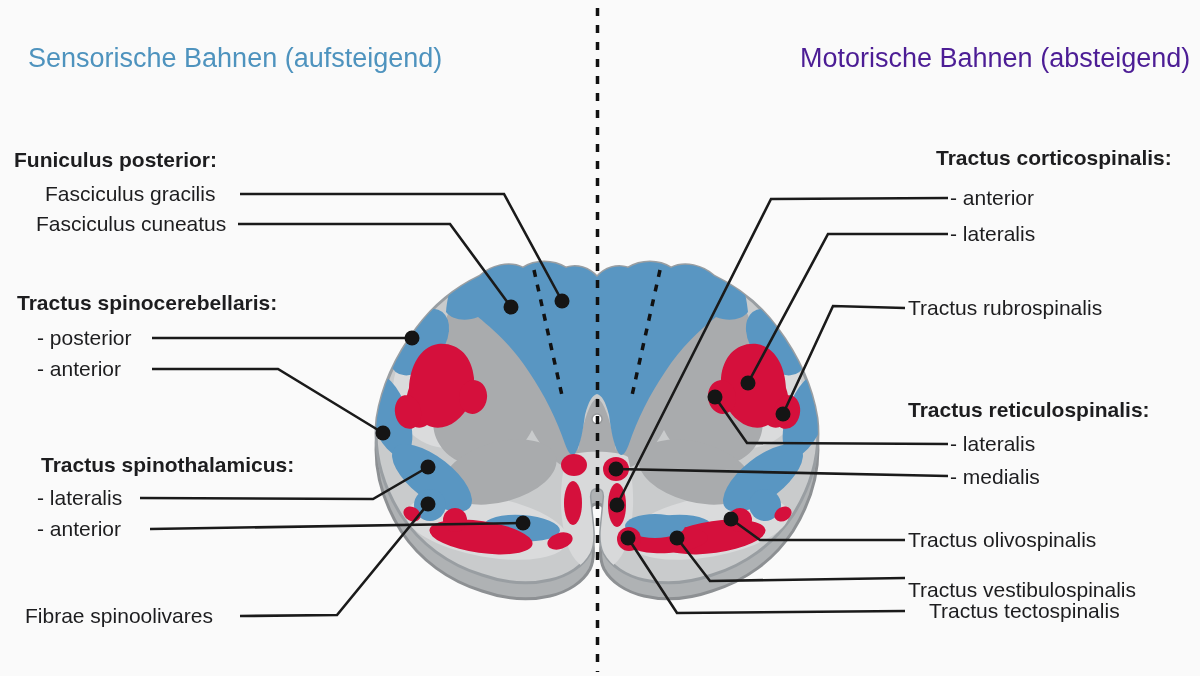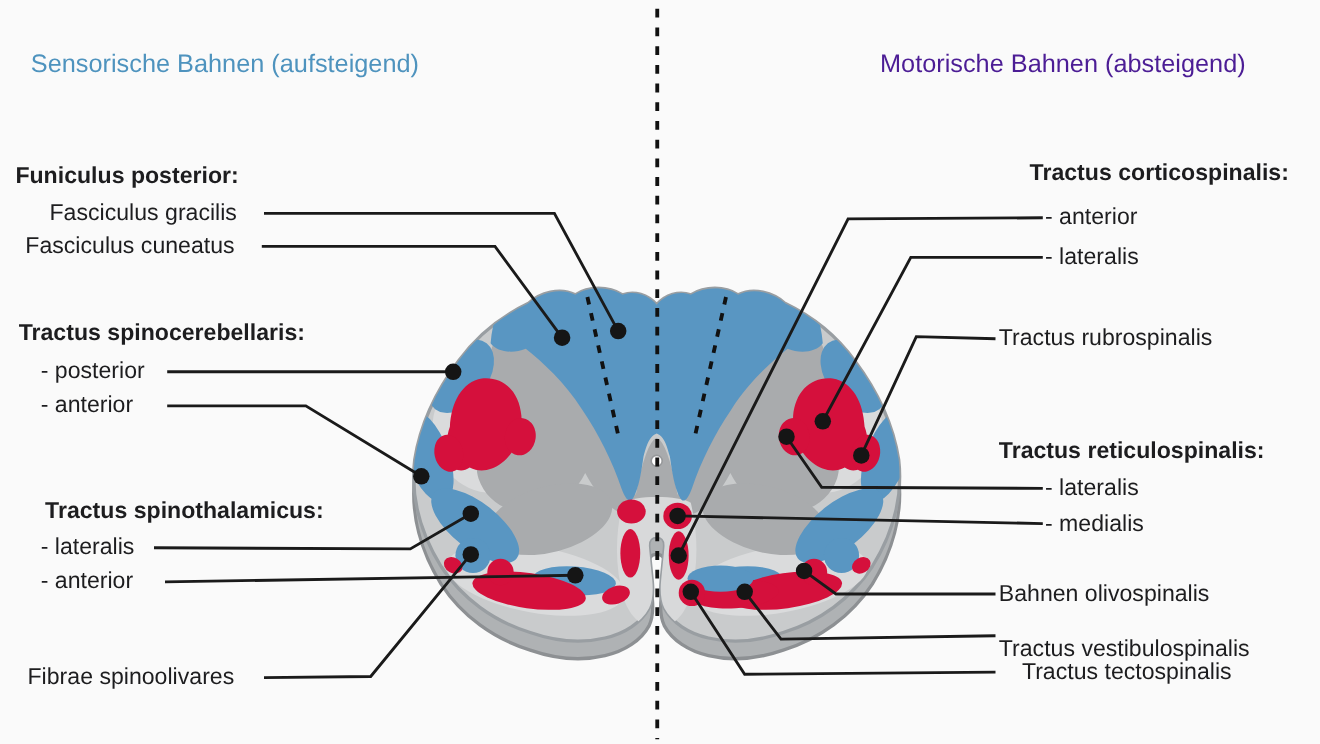"Sensorische Bahnen (aufsteigend)" .hdr { font-size: 23px -> 27px }
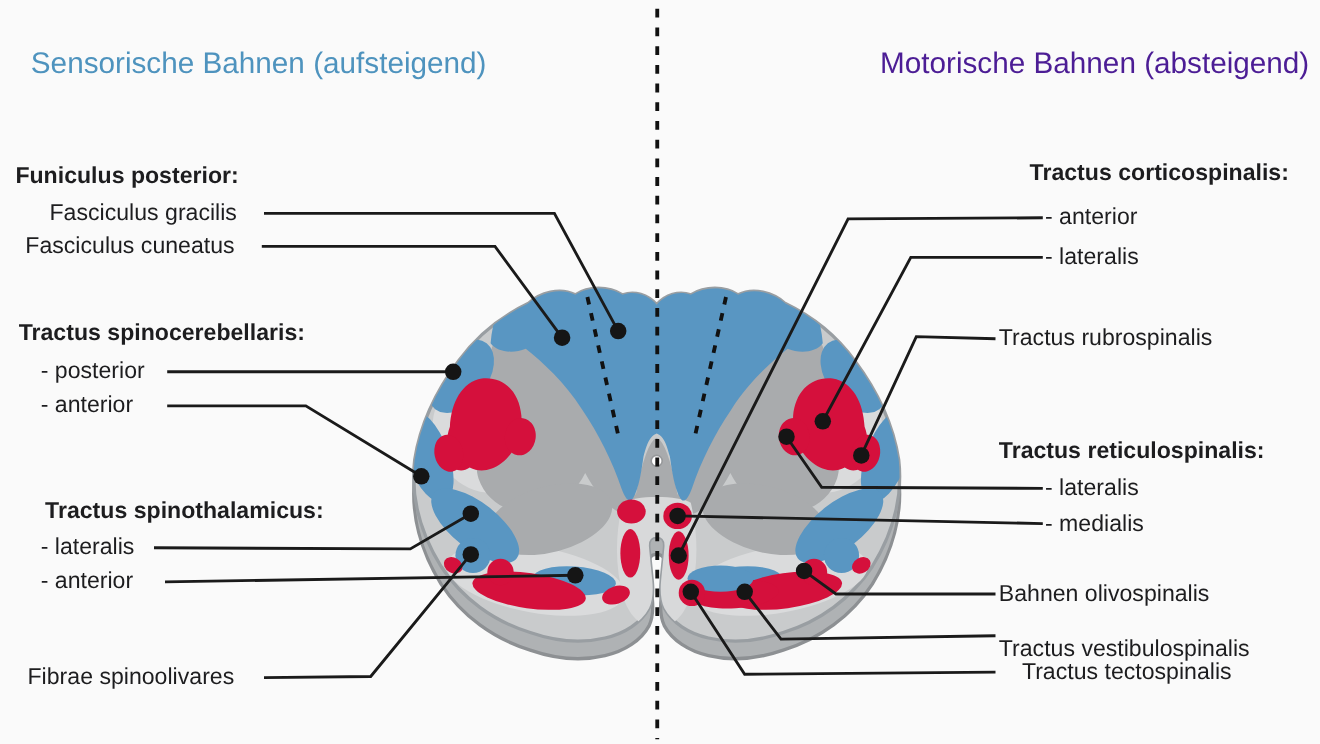"Fasciculus cuneatus" div.lbl { left: 23px -> 36px }
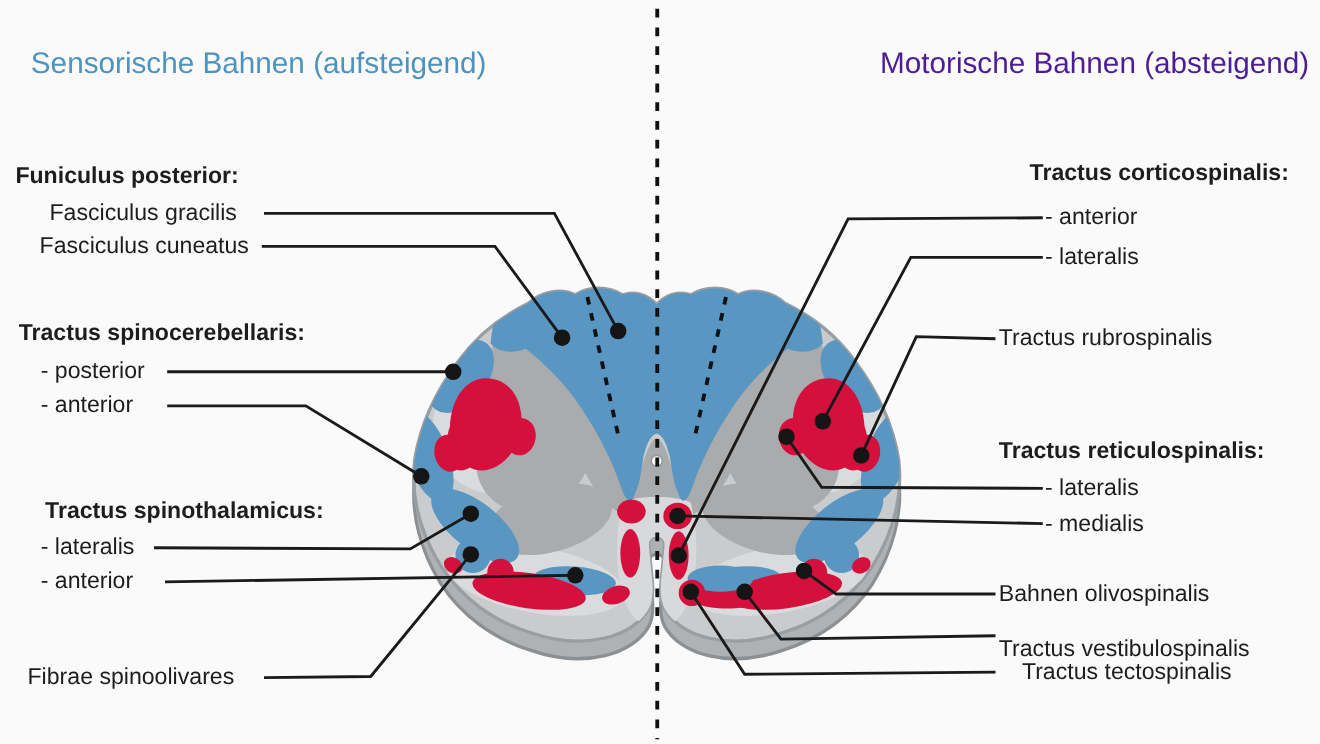"Bahnen olivospinalis" div.lbl { text: Bahnen -> Tractus }
